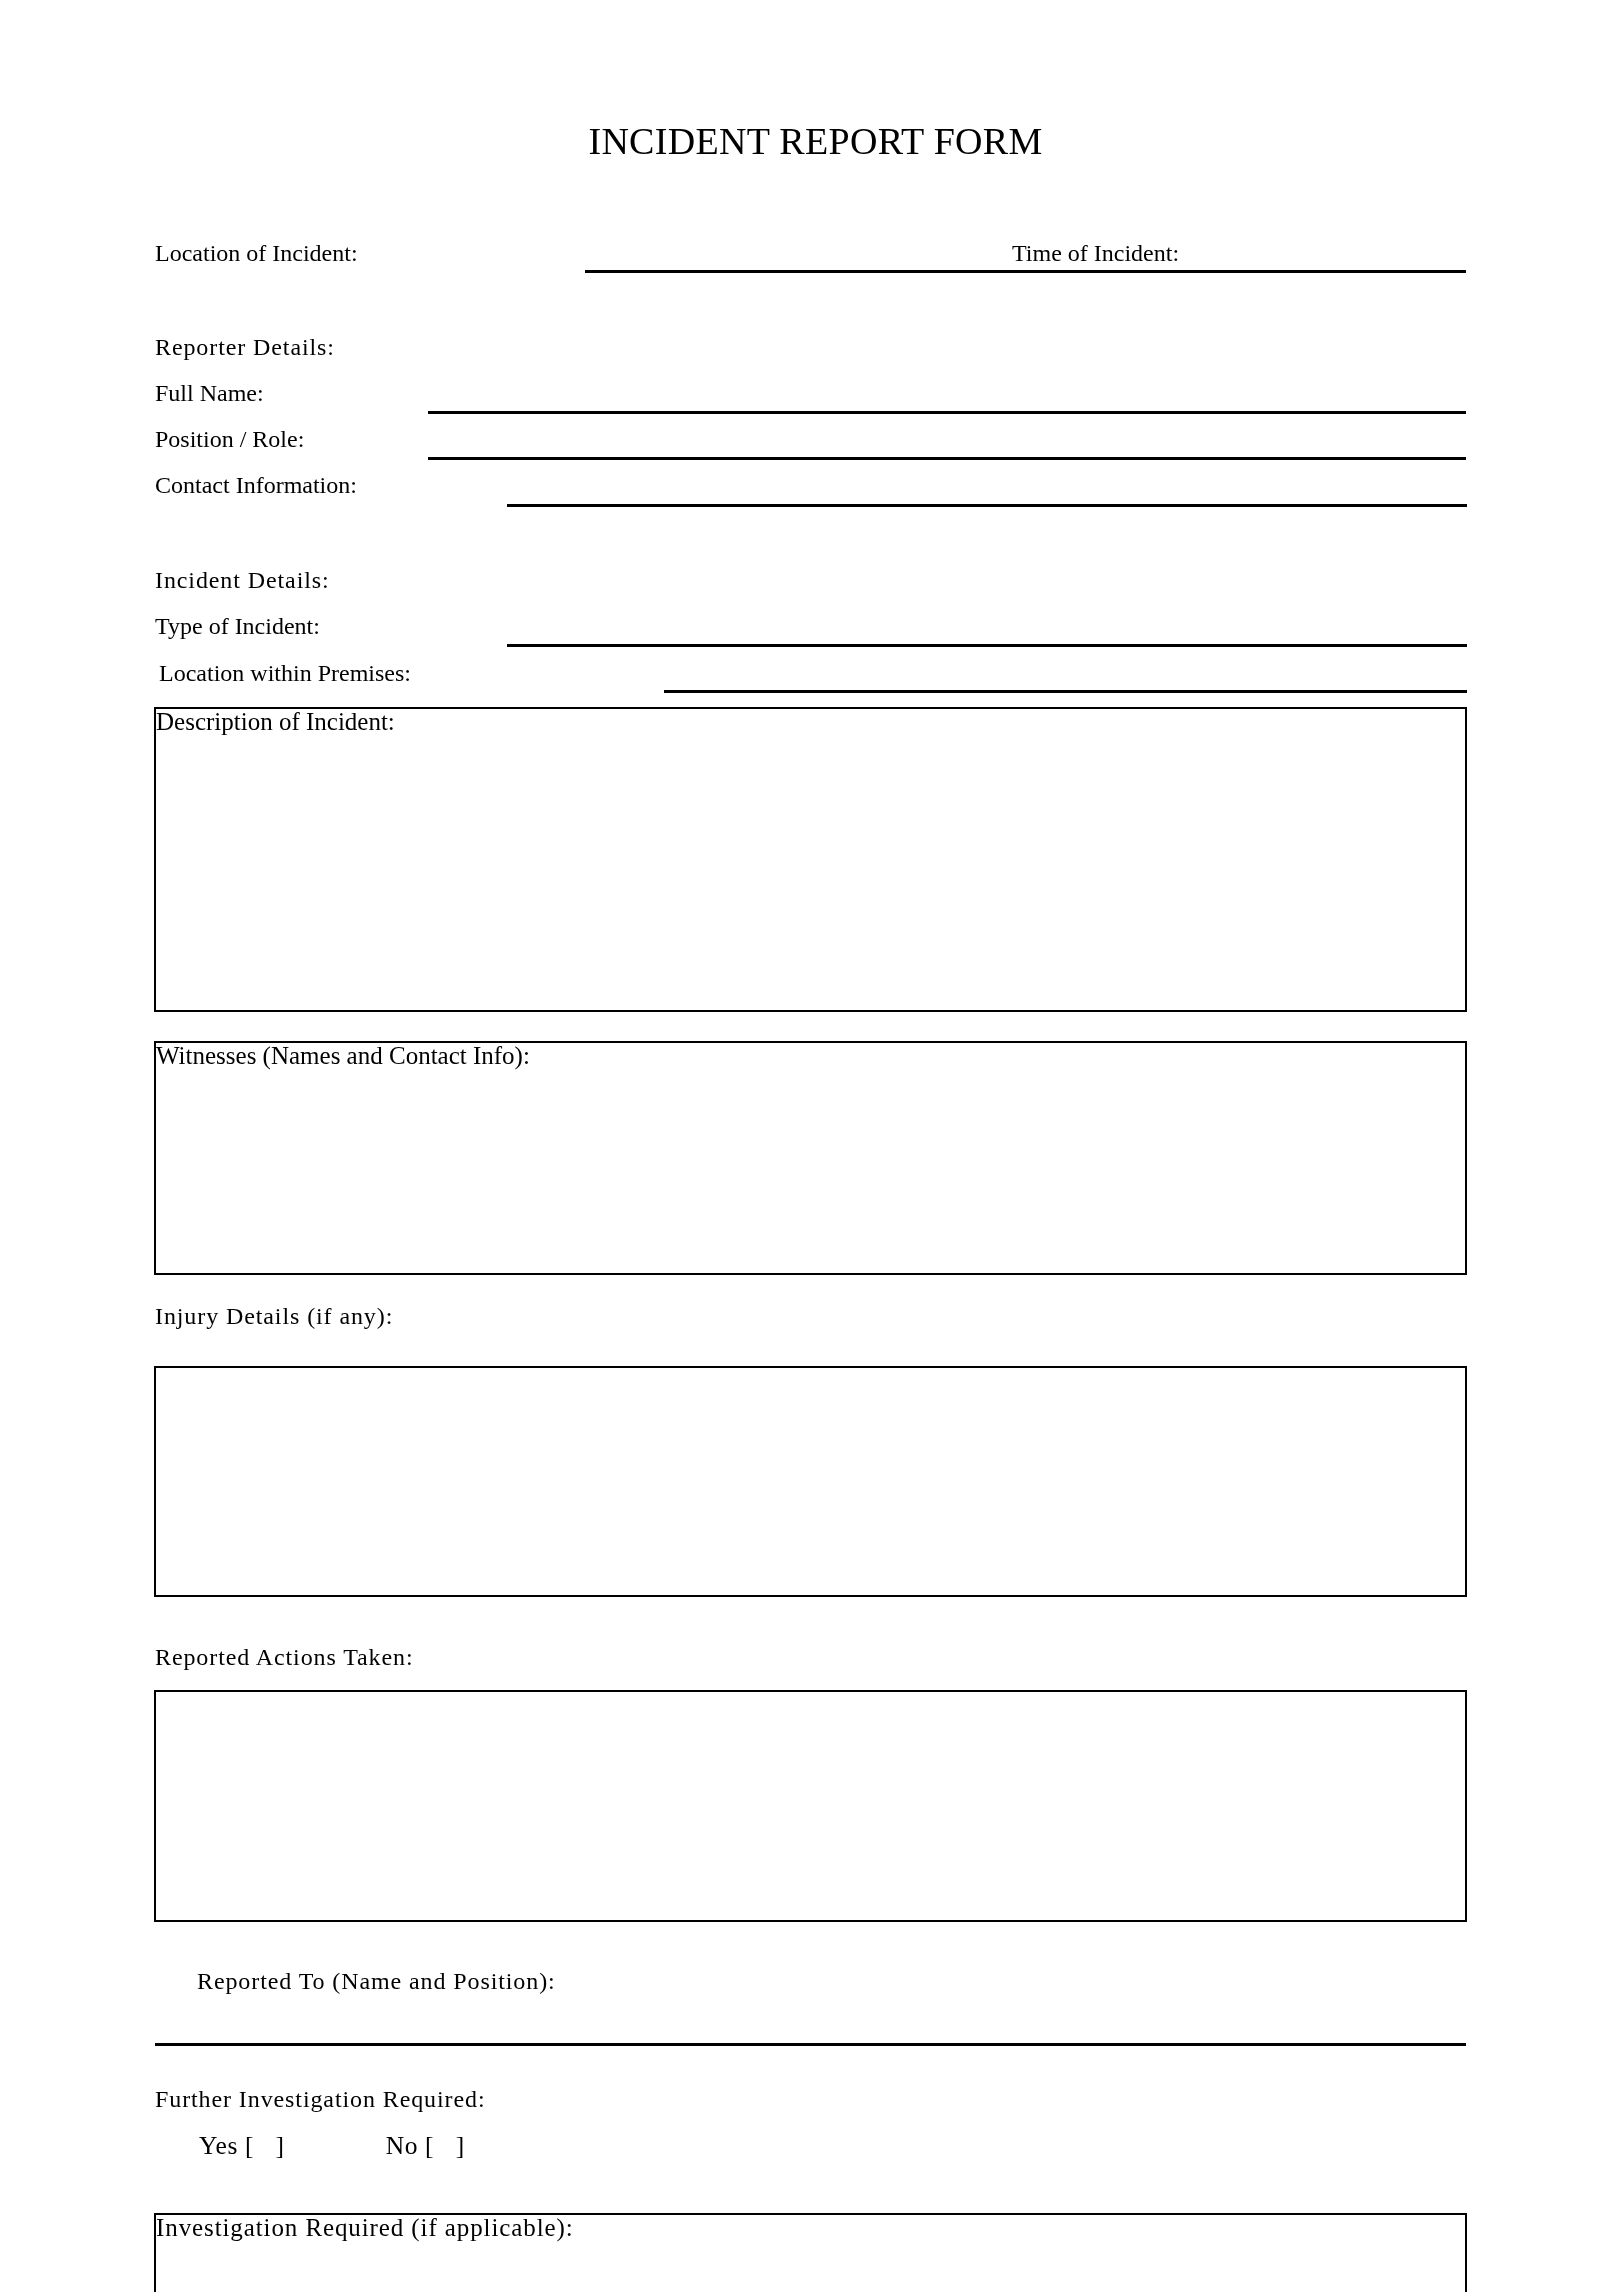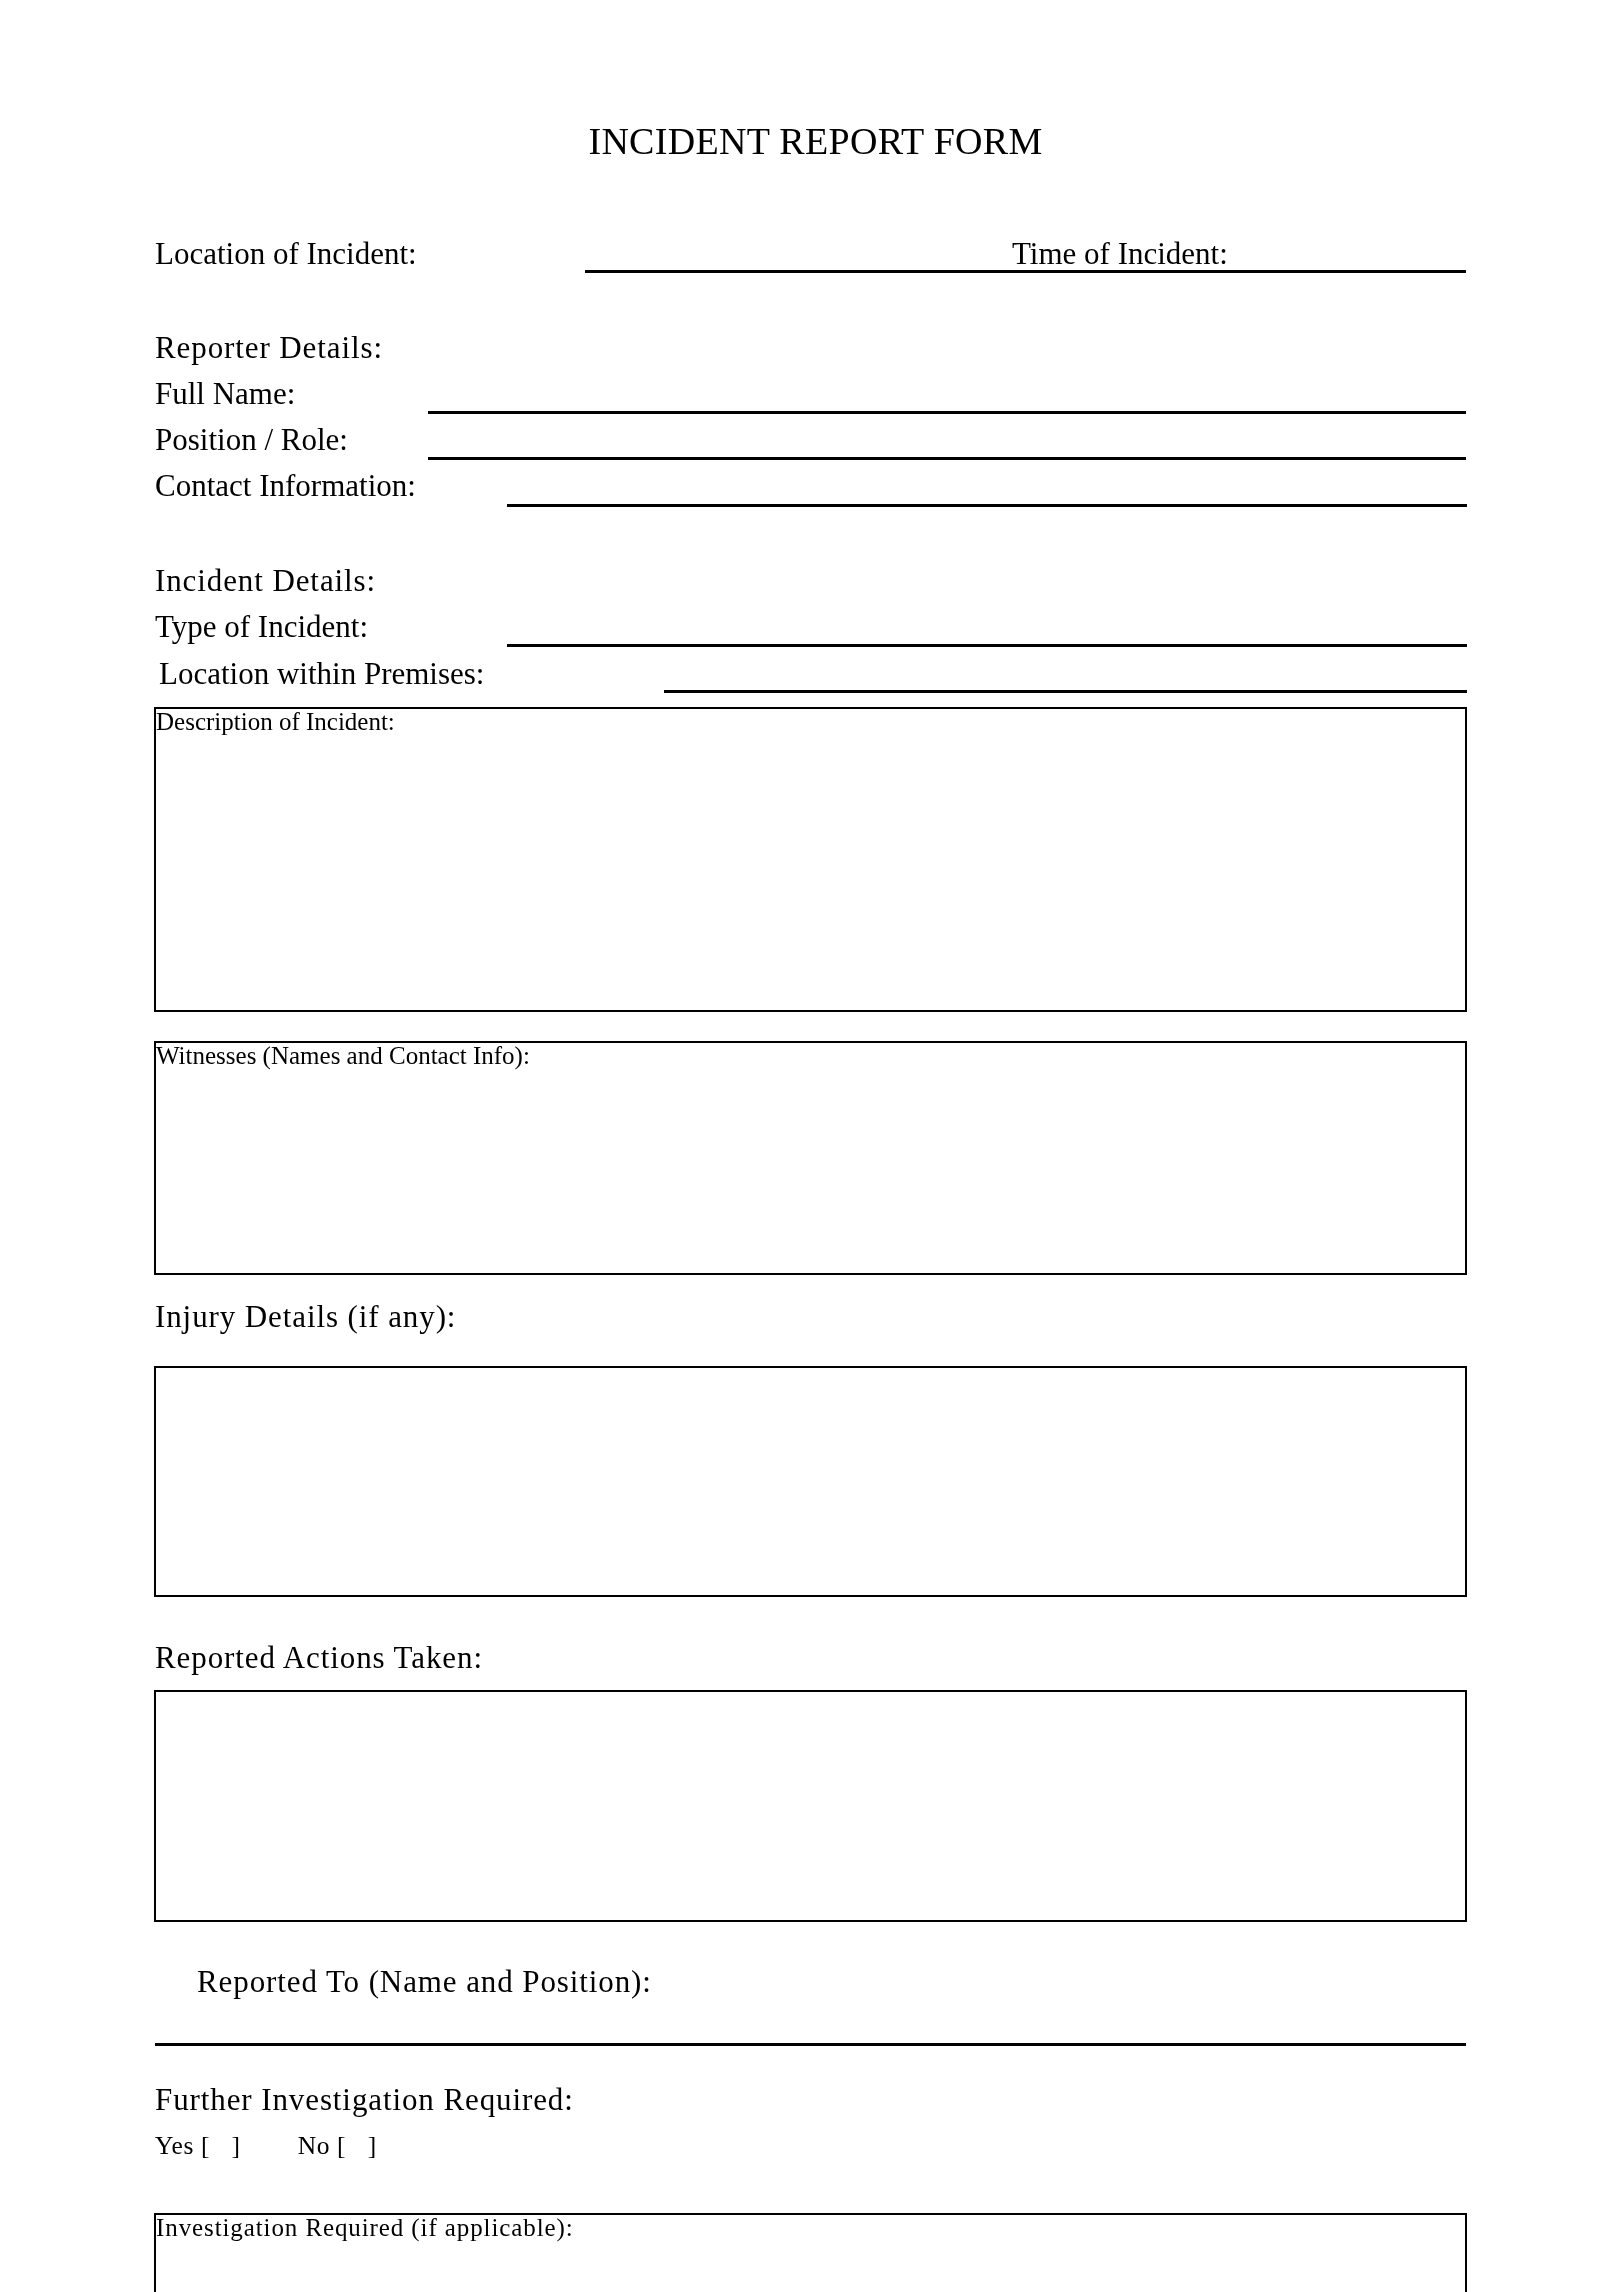"Location of Incident:" .lbl { font-size: 31px -> 24px }
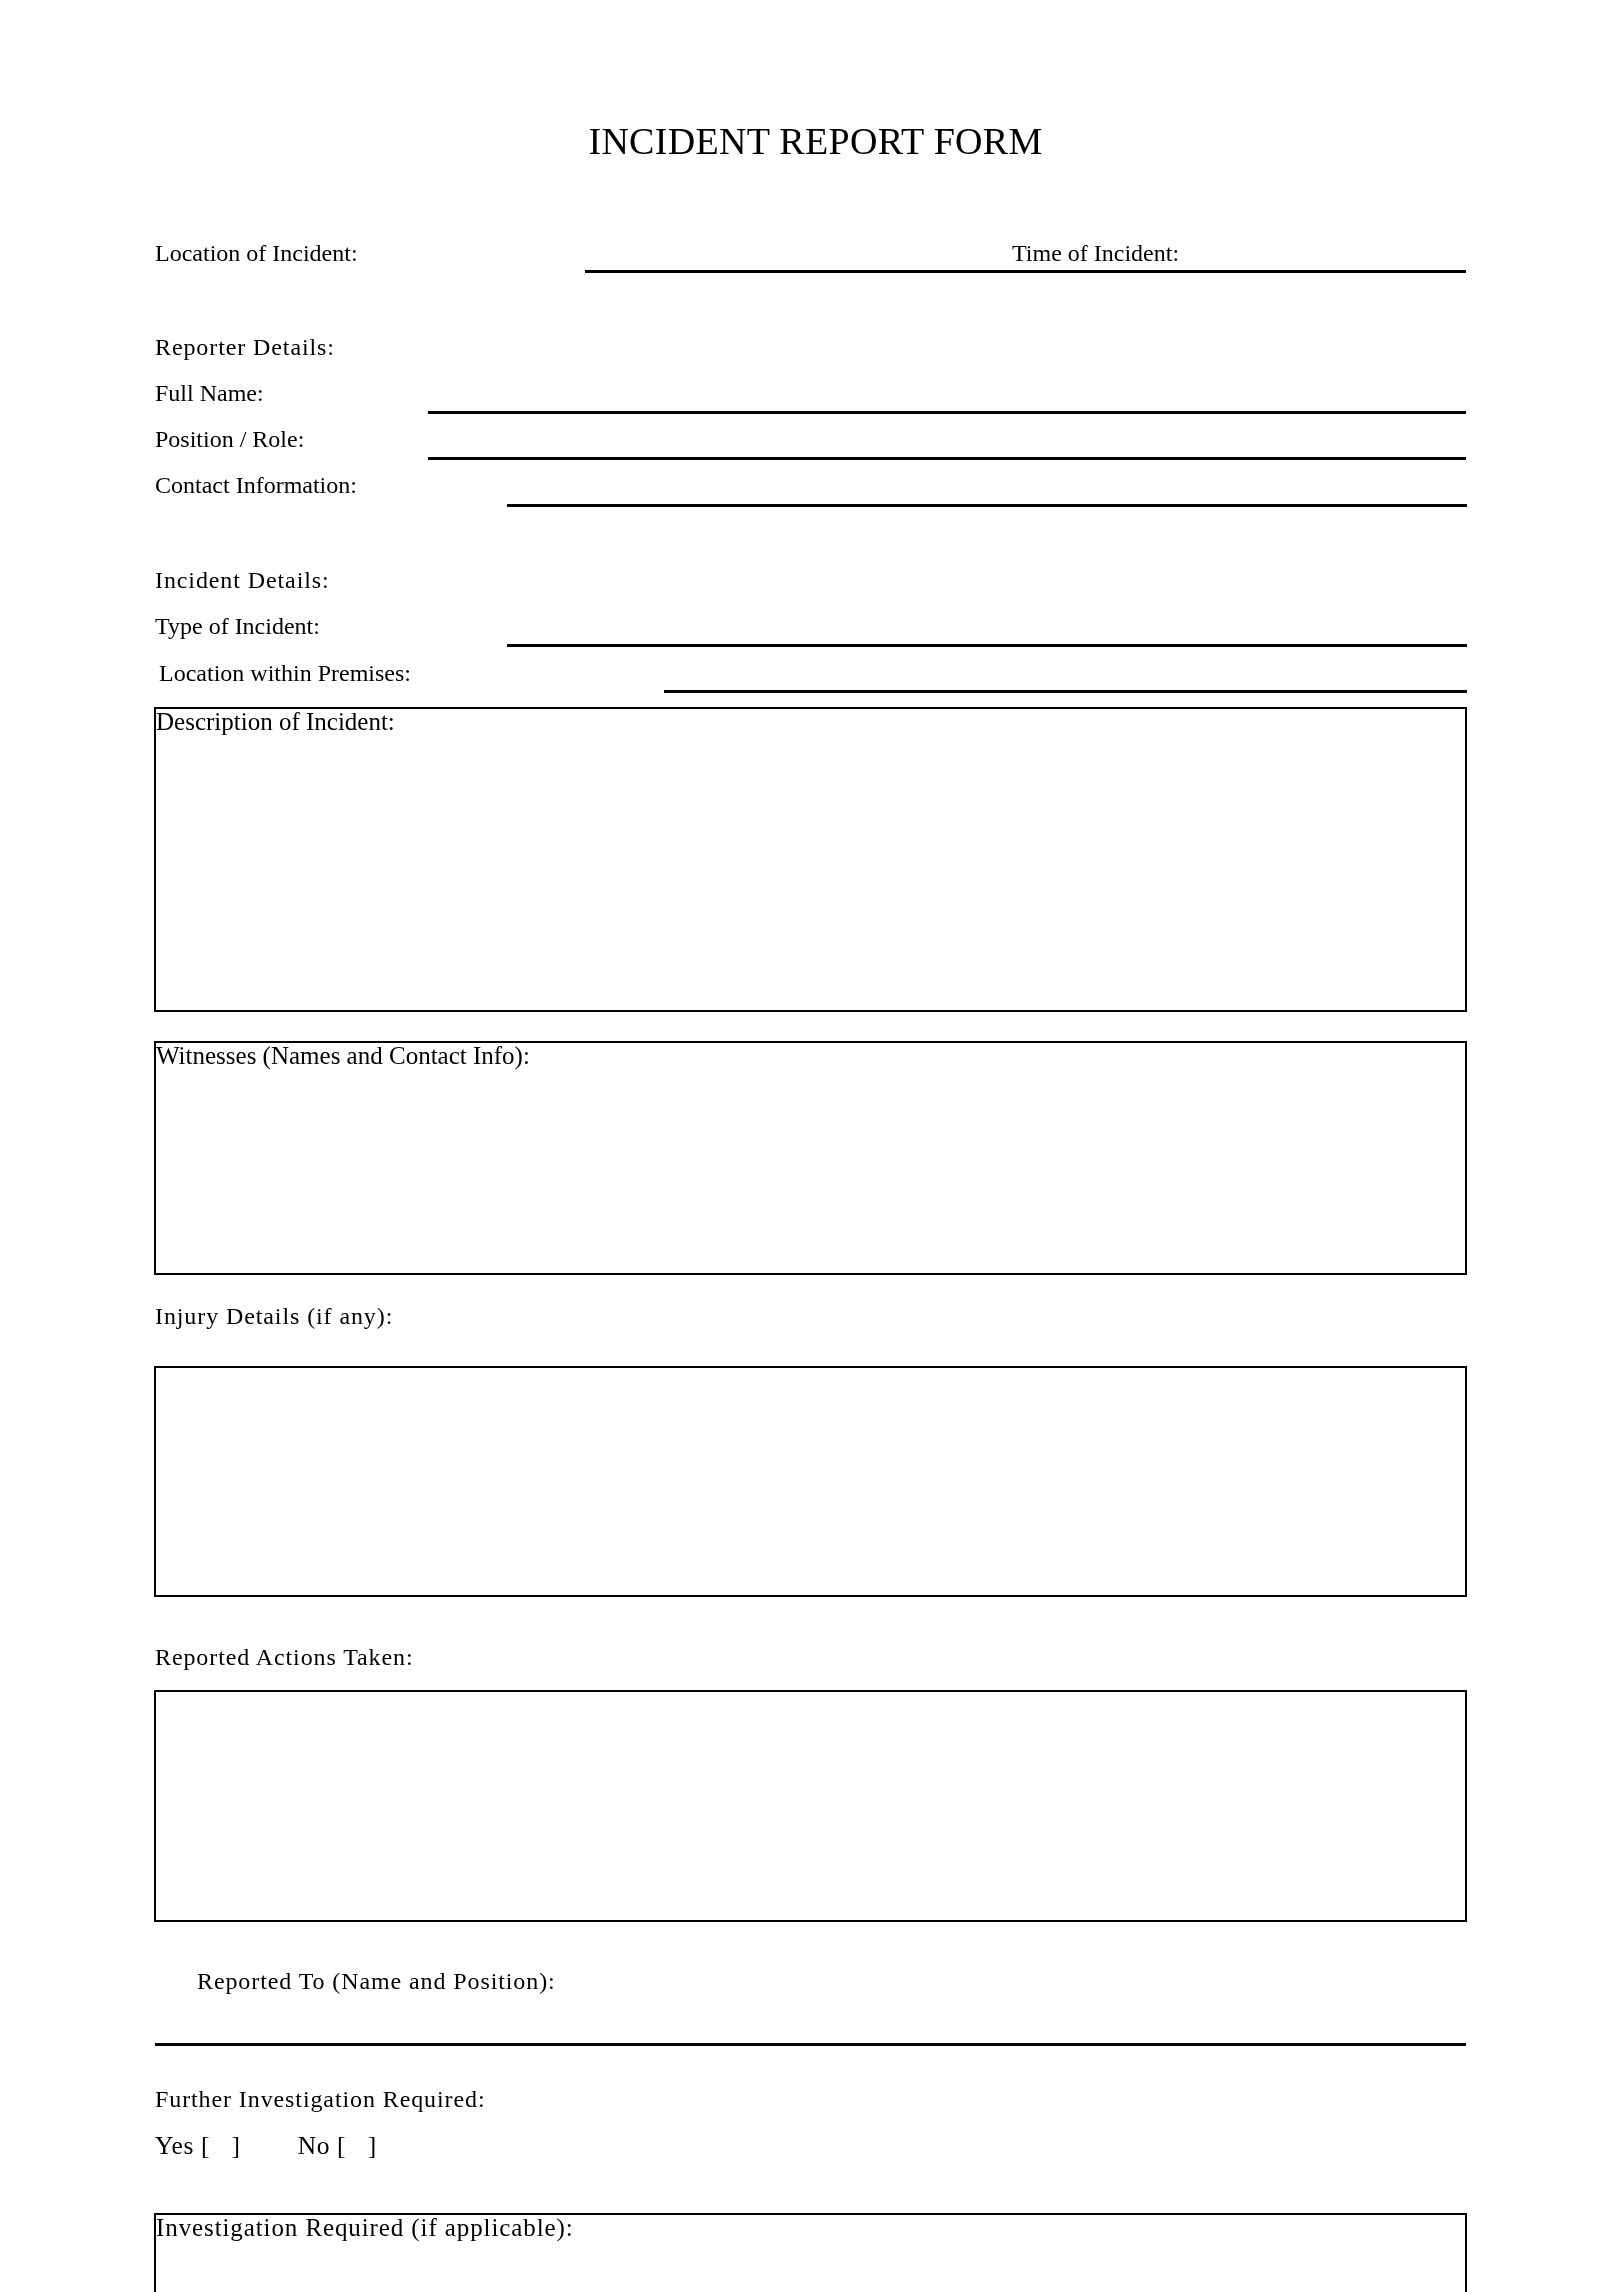"Yes [ ]" .checkrow span.opt { margin-left: none -> 44px }
